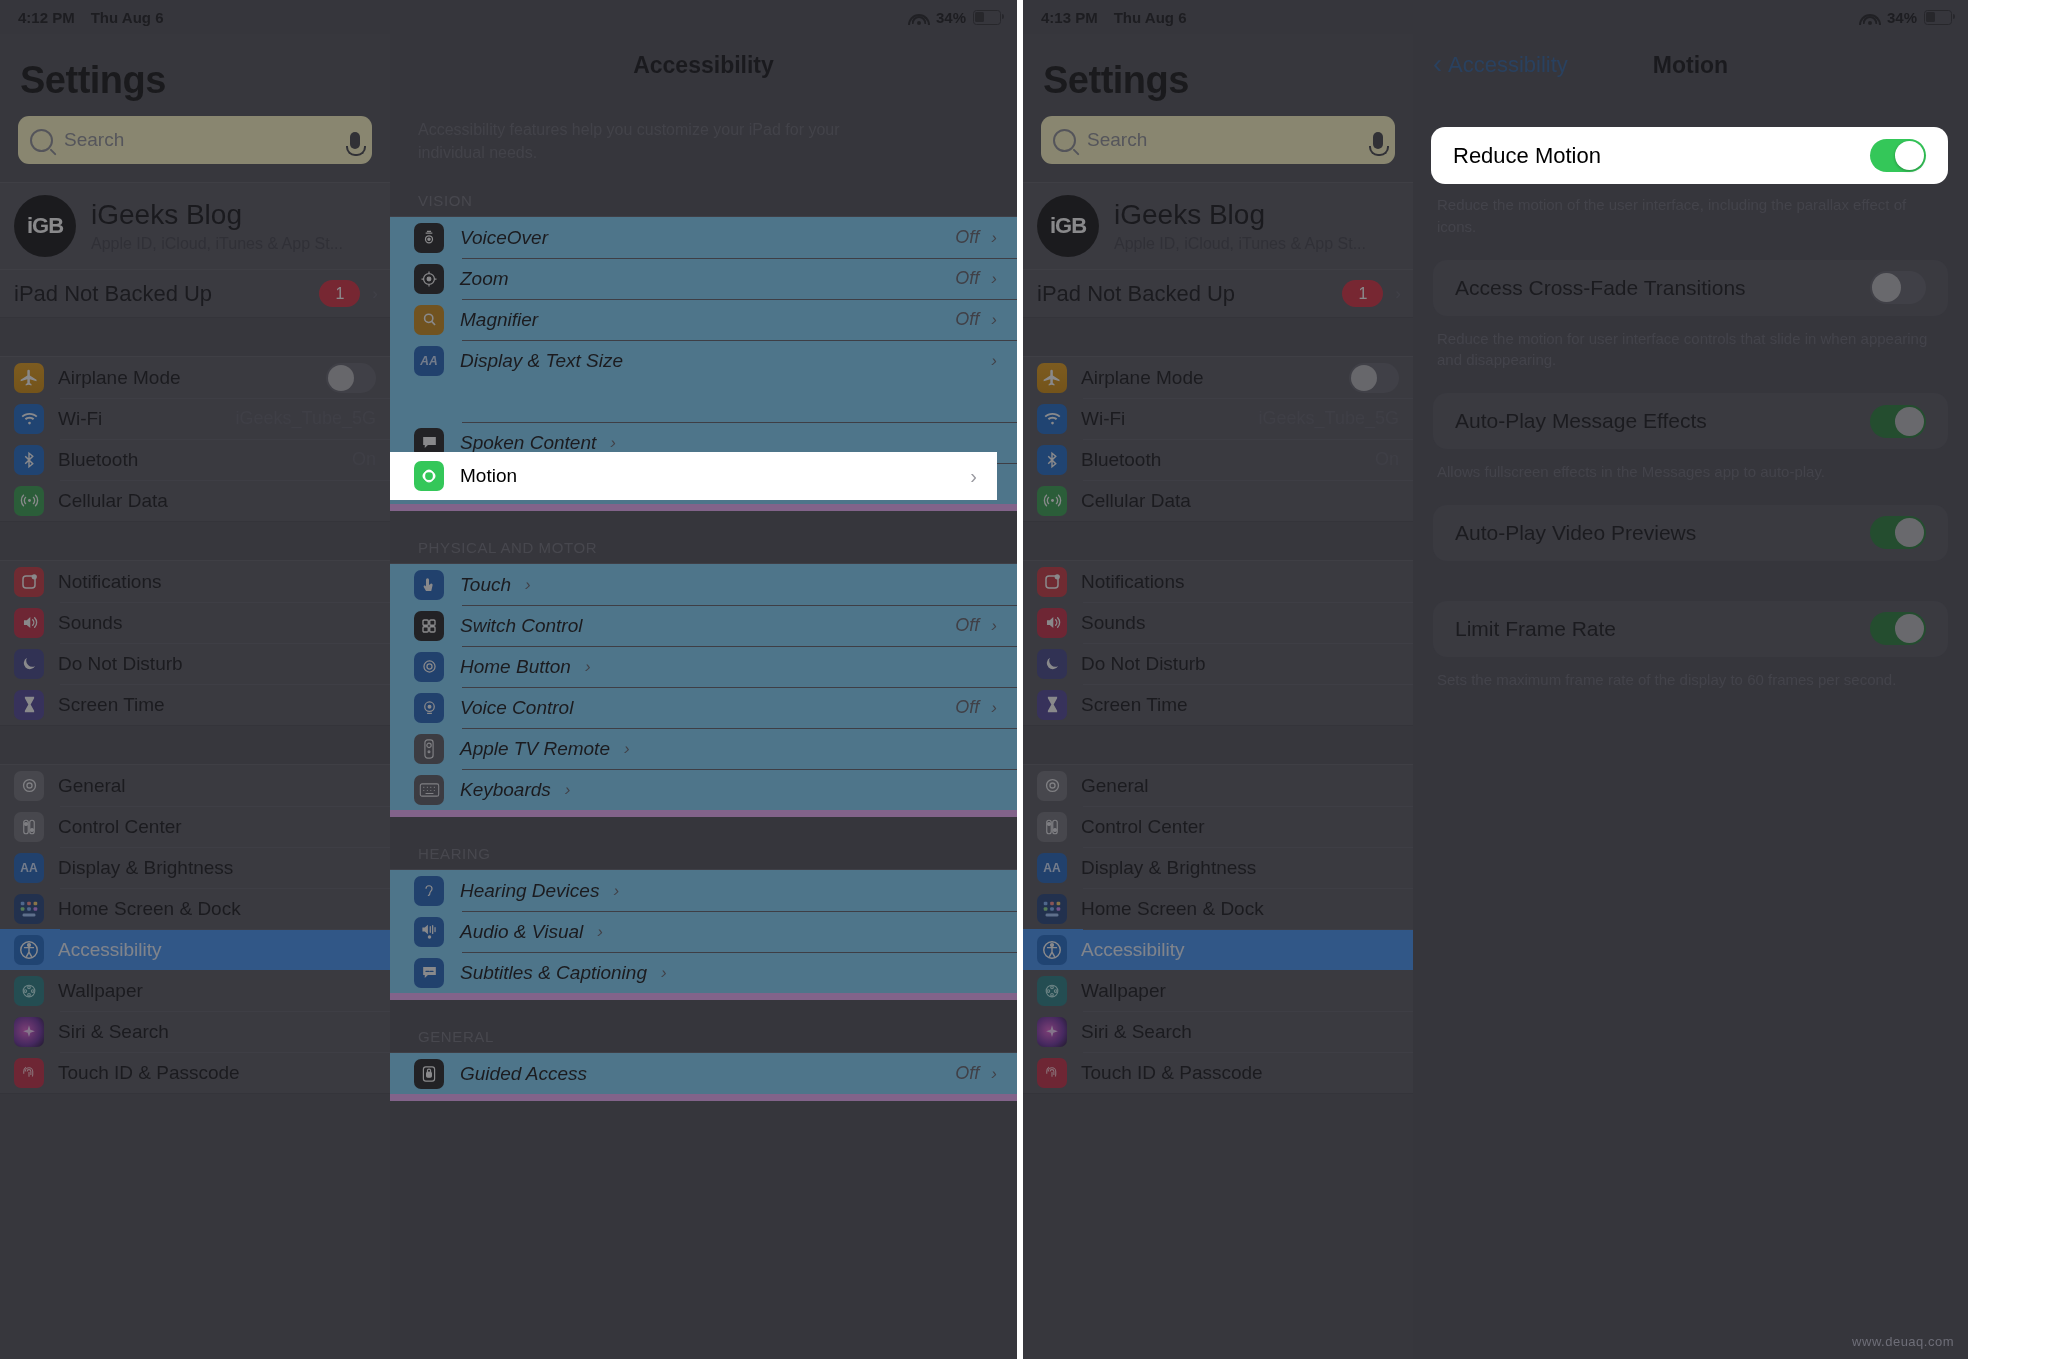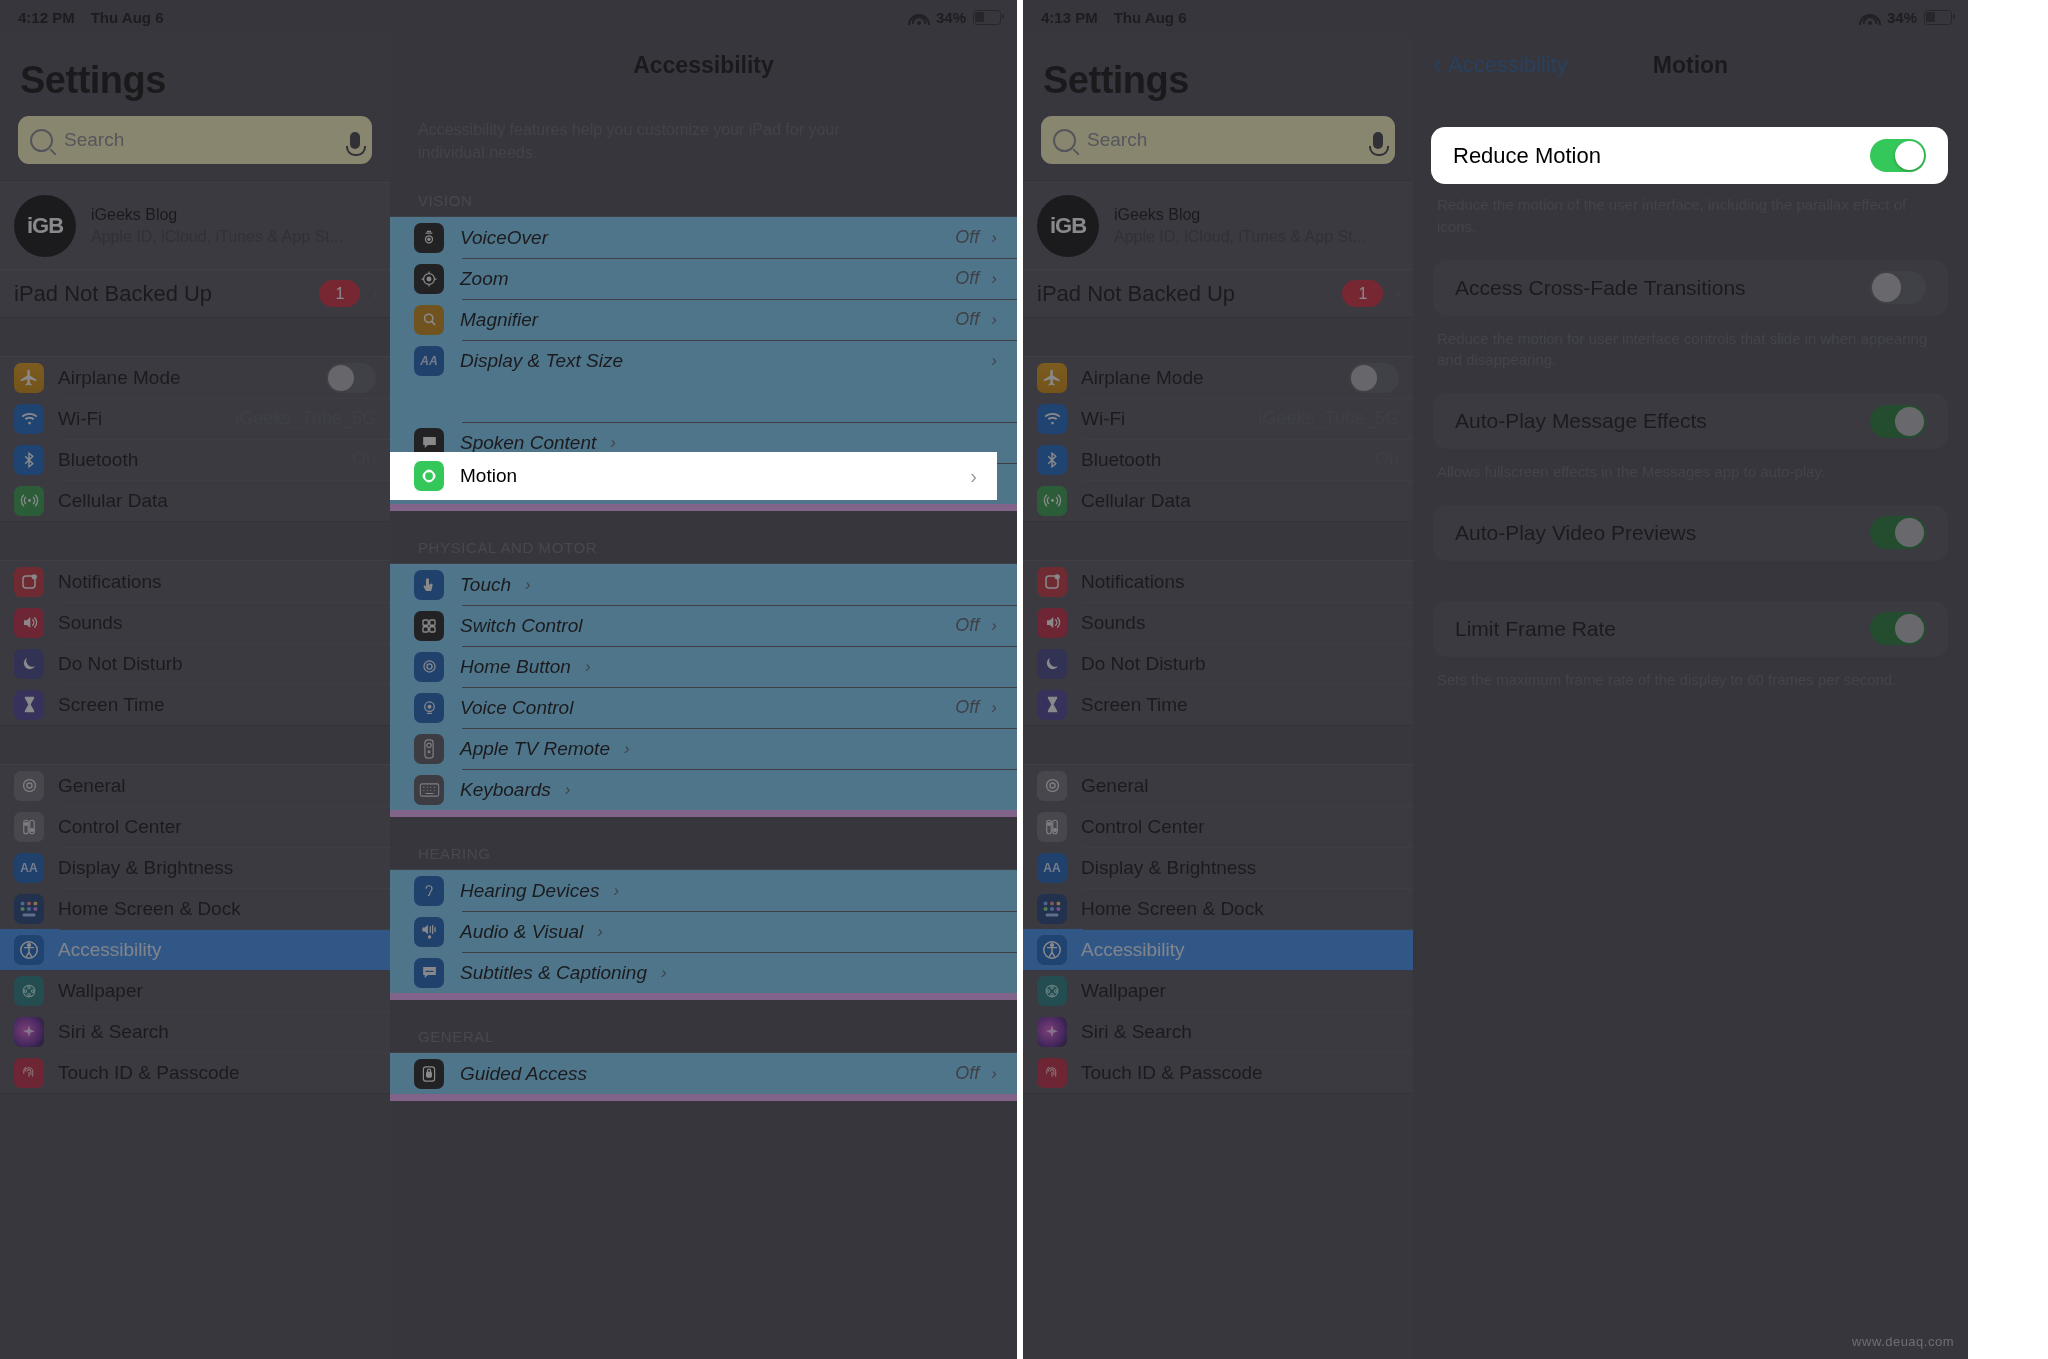"iGeeks Blog" .acct .n1 { font-size: 16px -> 28px }
